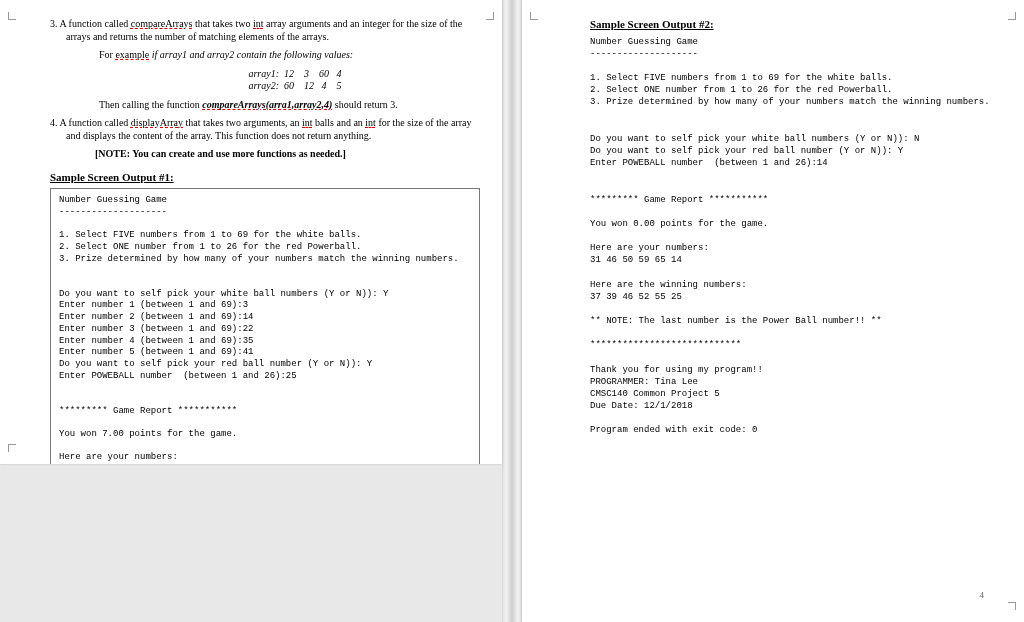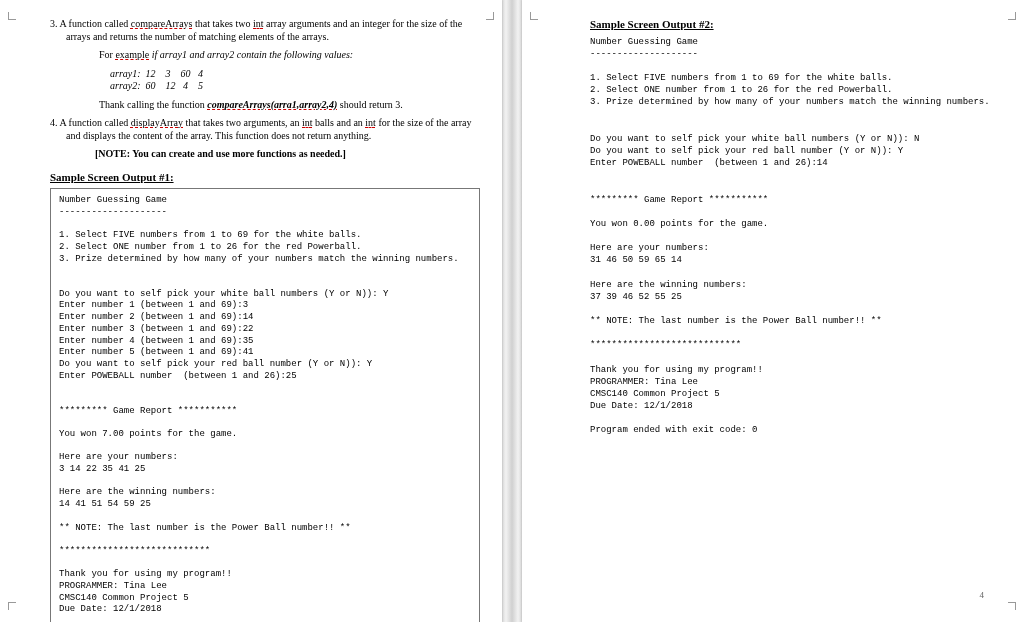"3. A function called compareArrays" .page-left { height: 622px -> 464px }
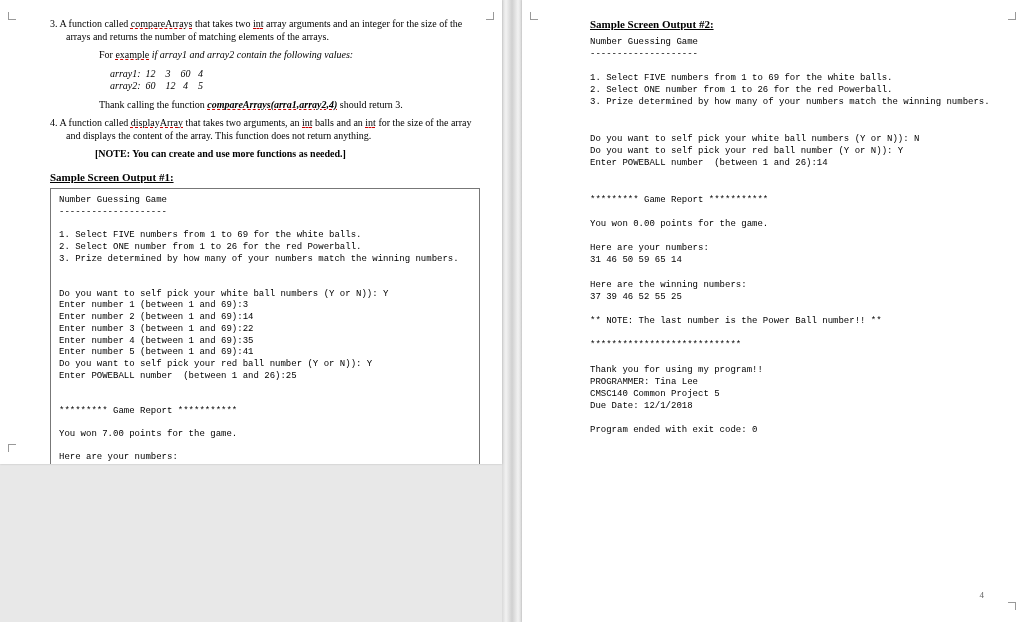"array1: 12 3 60 4" p.para { text-align: none -> center }
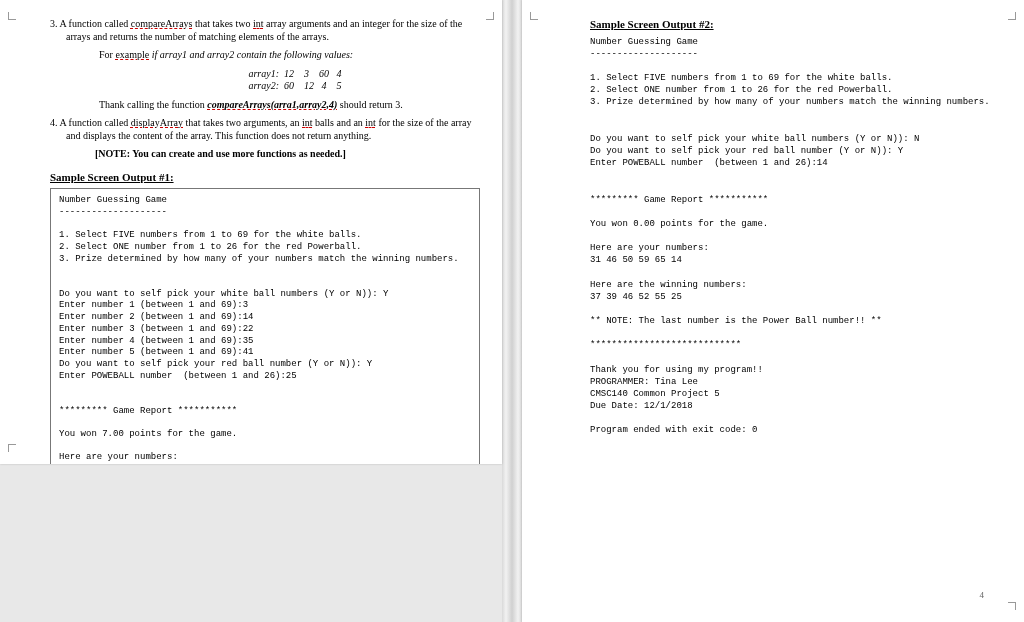"Thank calling the function" span { text: Thank -> Then }
